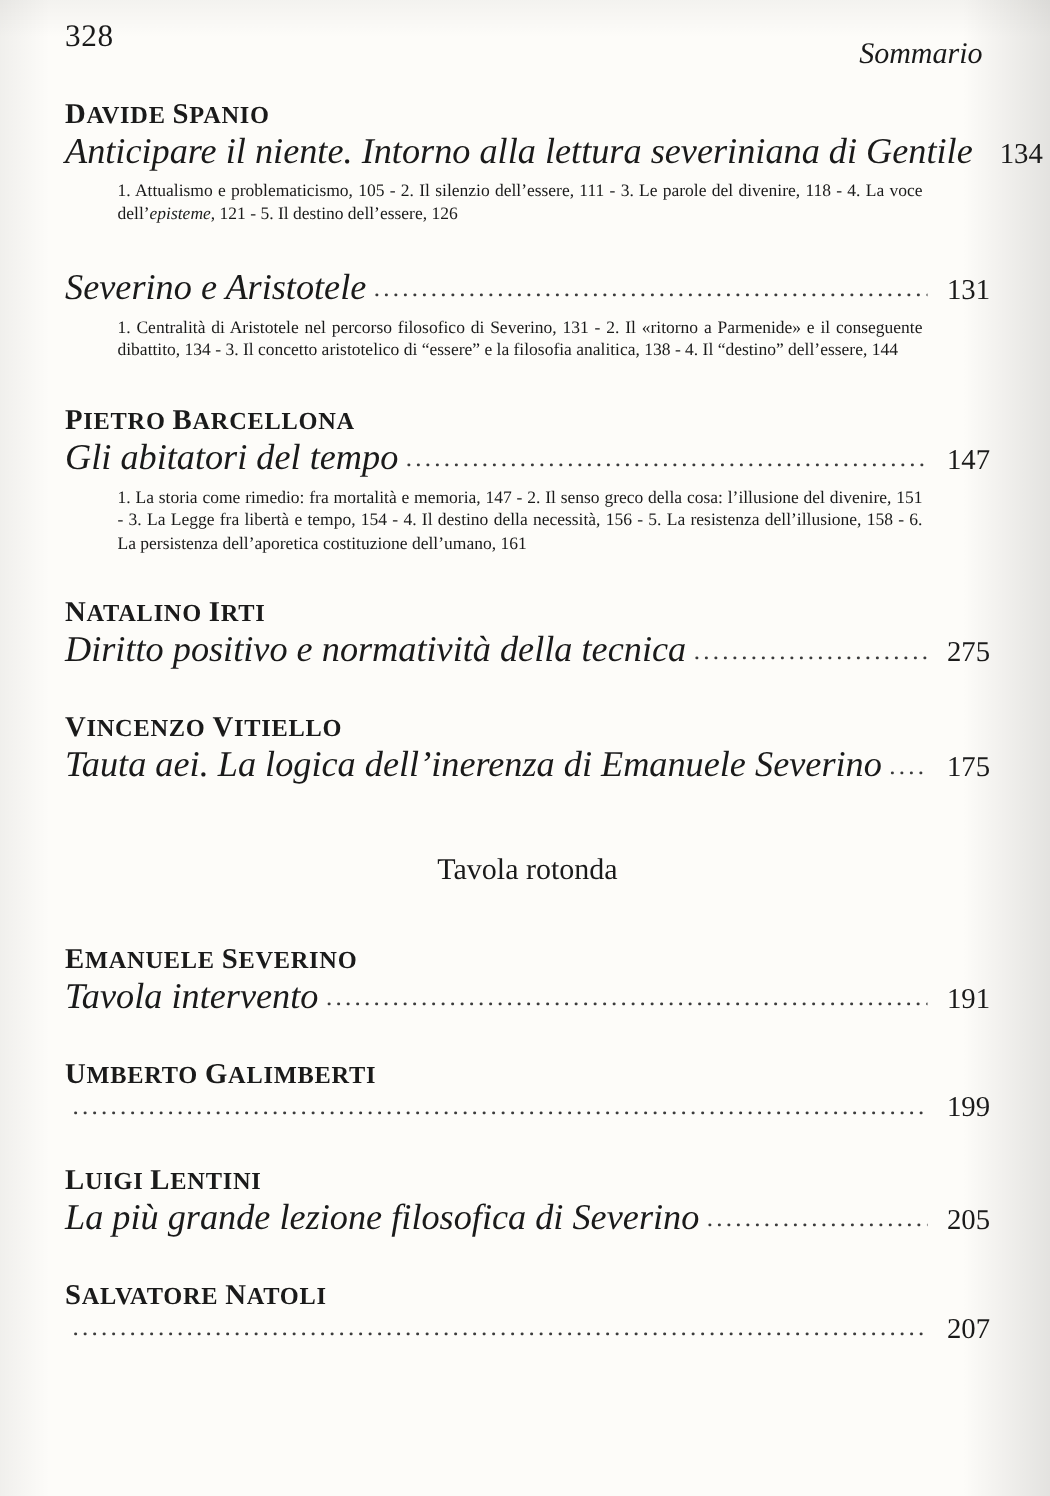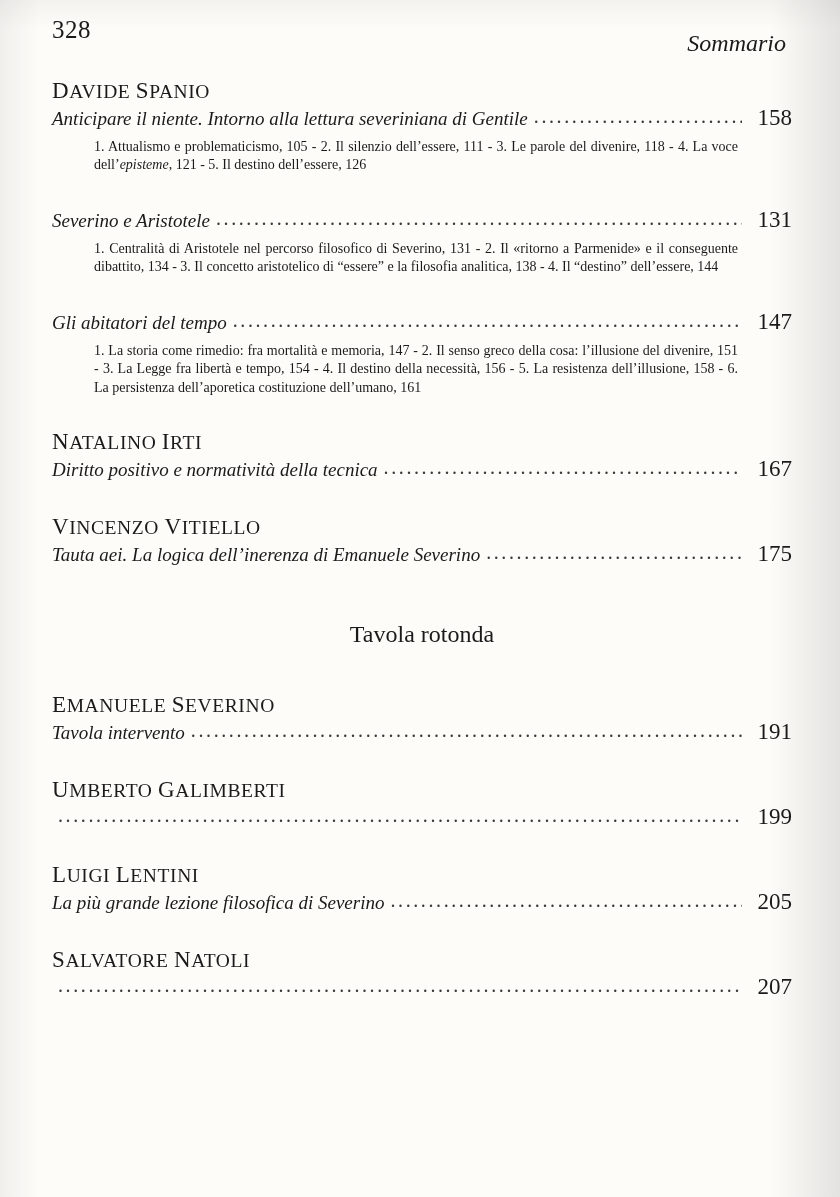"DAVIDE SPANIO" .author { font-weight: none -> bold }
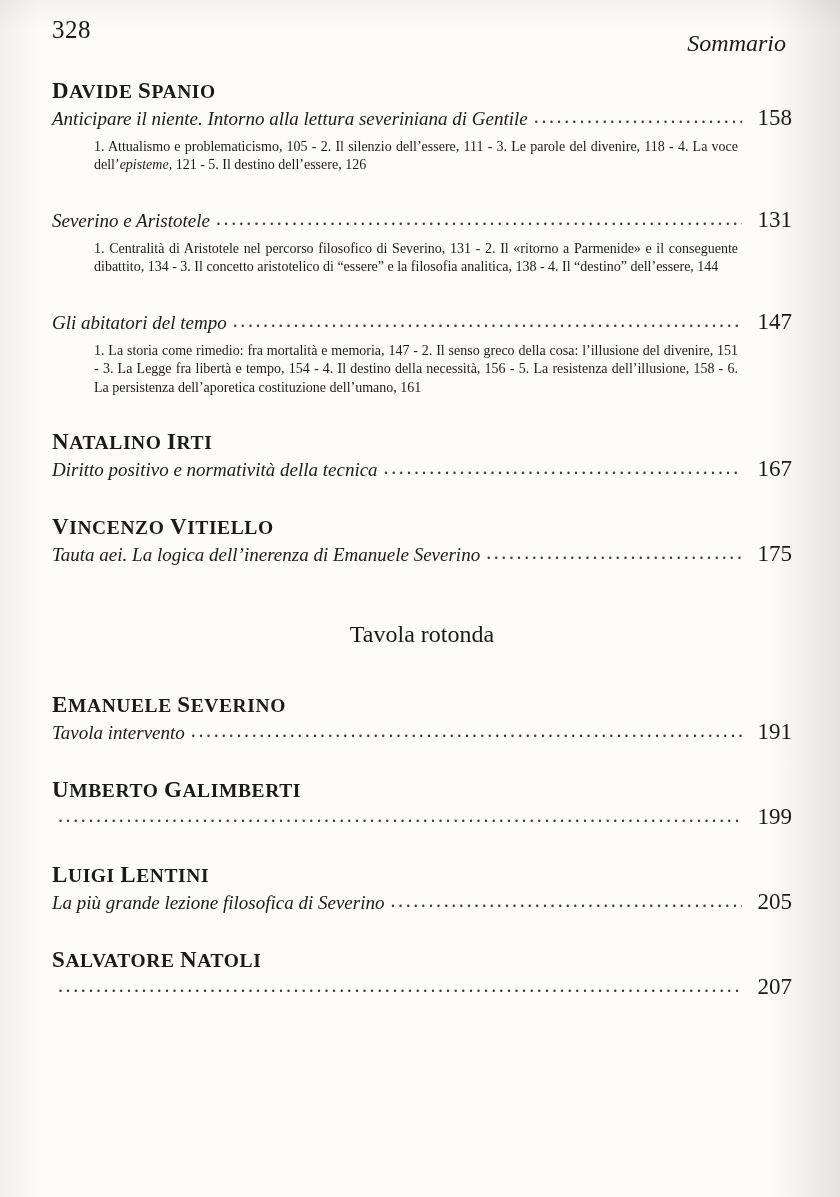"Anticipare il niente. Intorno alla" .ttl { font-size: 19px -> 29px }
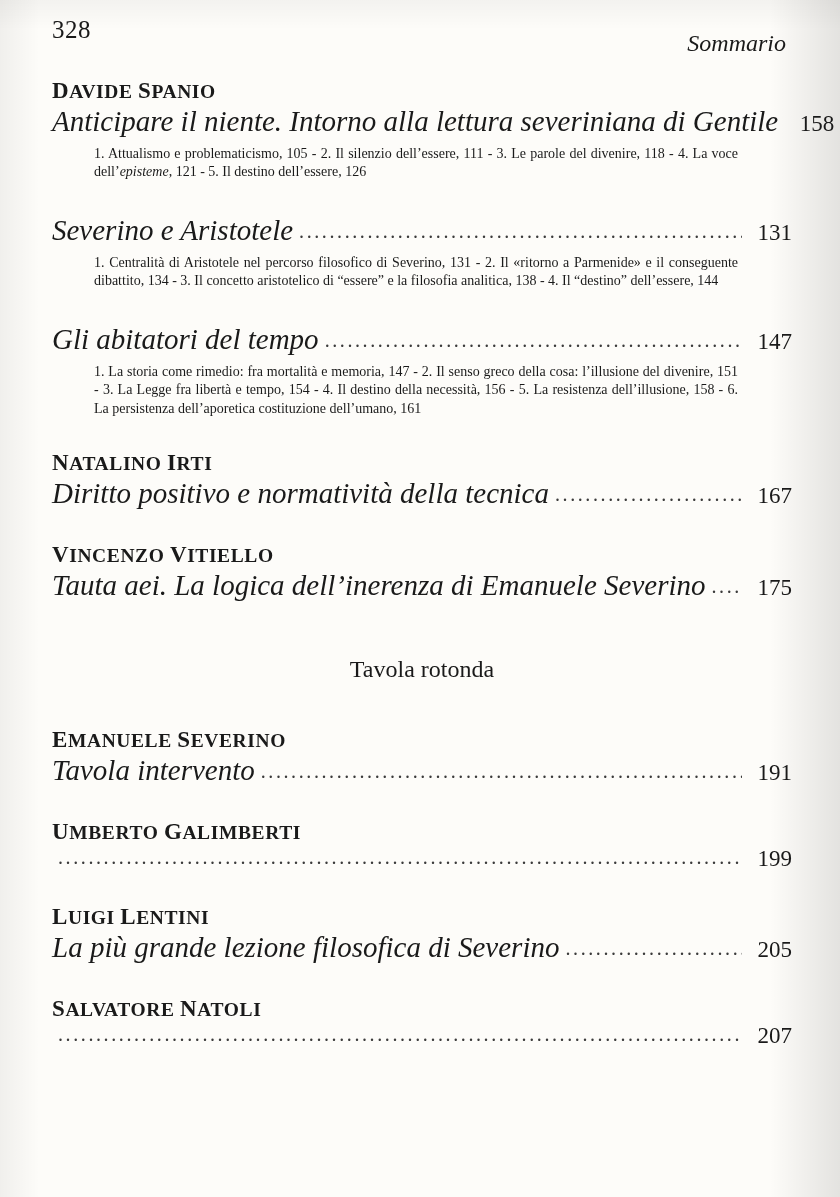"158" span.pageno { text: 158 -> 134 }
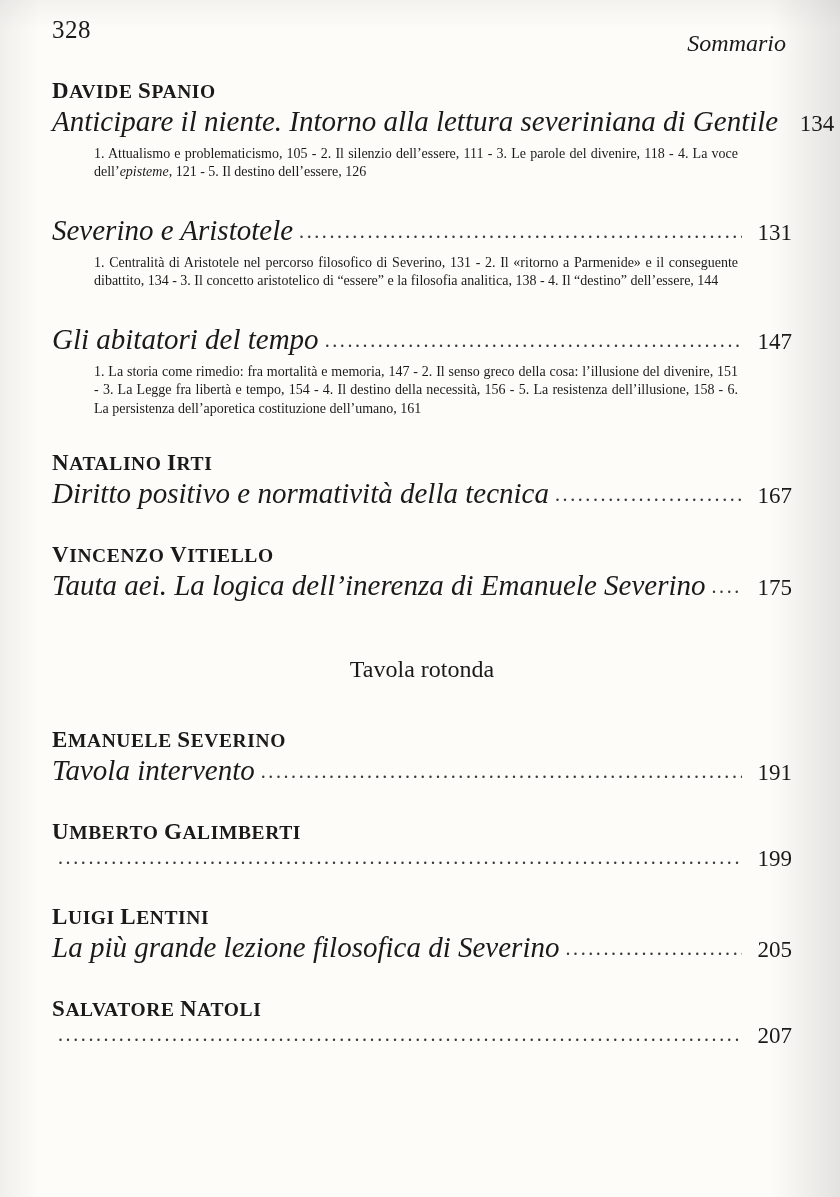"PIETRO BARCELLONA" div.author { html: none -> <div><span>P</span>IETRO <span>B</span>ARCELLONA</div> }
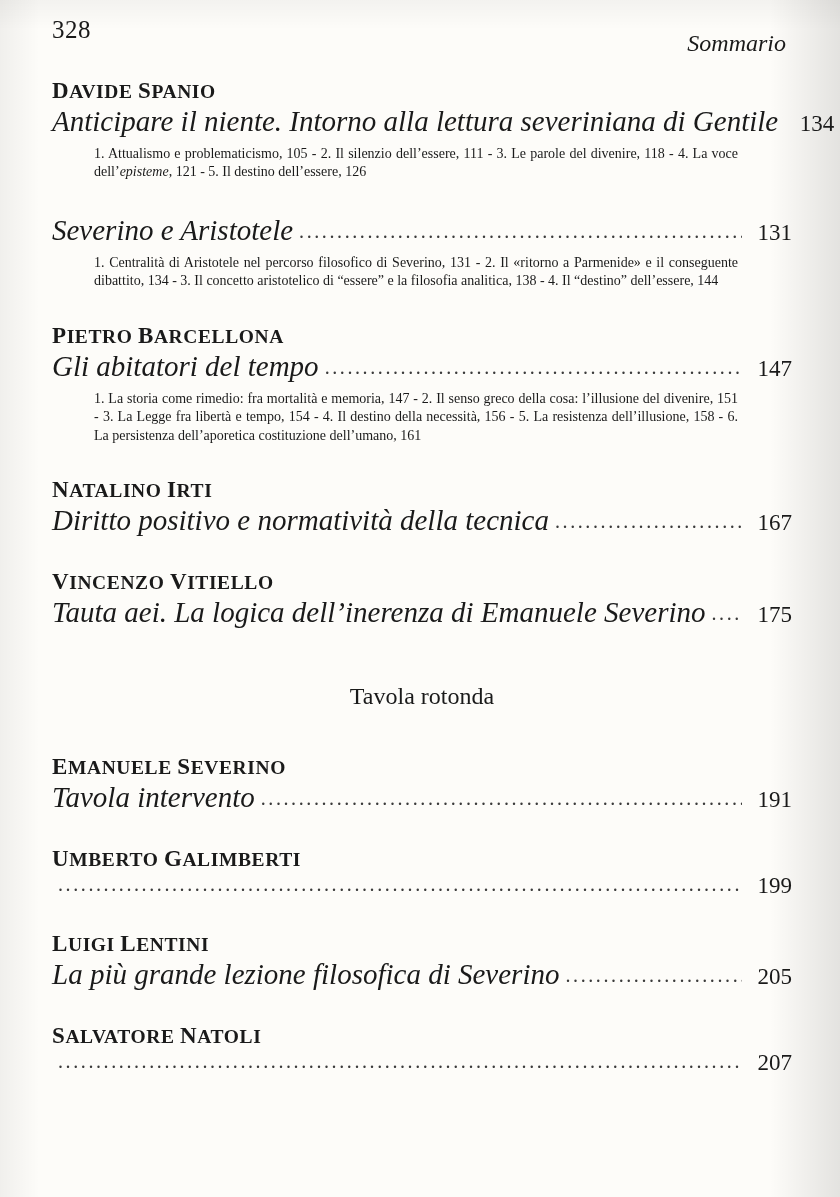"167" span.pageno { text: 167 -> 275 }
